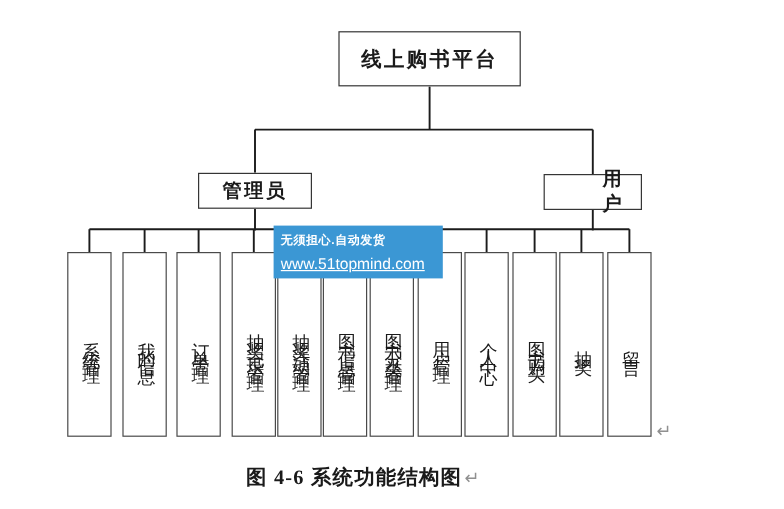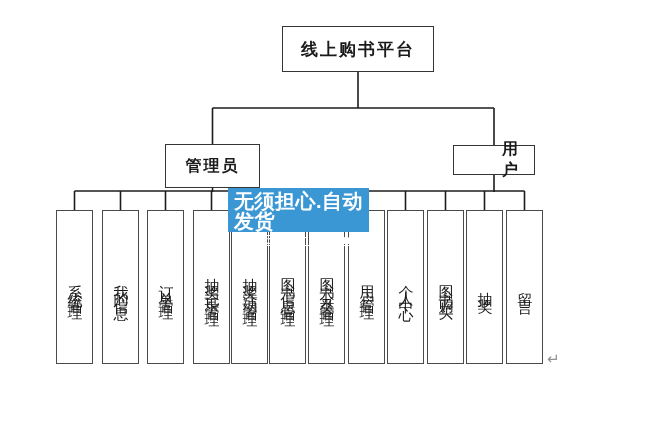"管理员" .admin { height: 44px -> 30px }
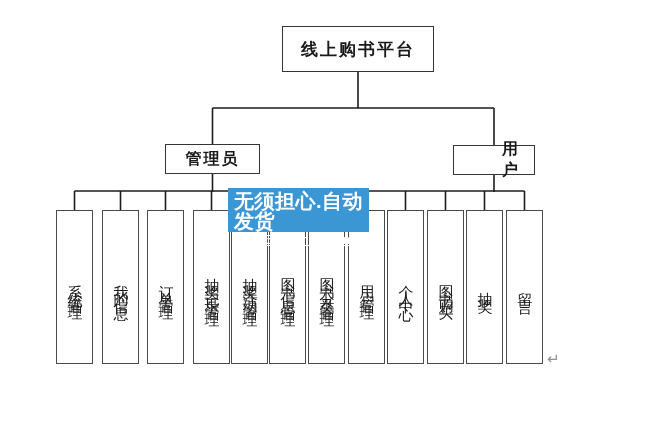"无须担心.自动发货" .wm-line1 { font-size: 20px -> 10px }
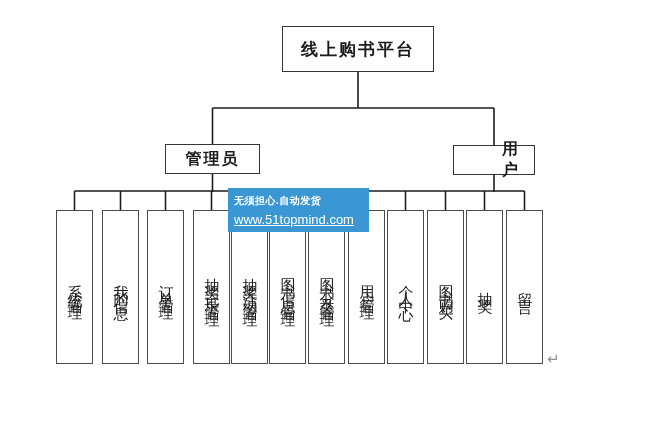"图 4-6 系统功能结构图↵" div.caption { html: none -> <div> <span>图 4-6 系统功能结构图</span><span>↵</span> </div> }
